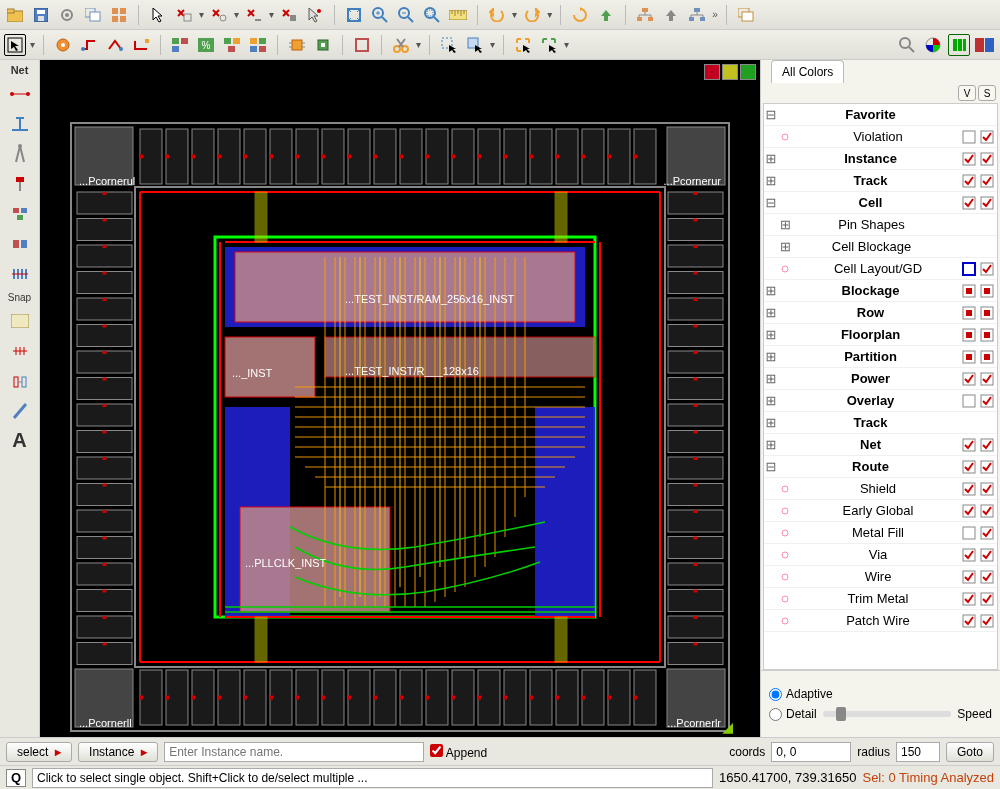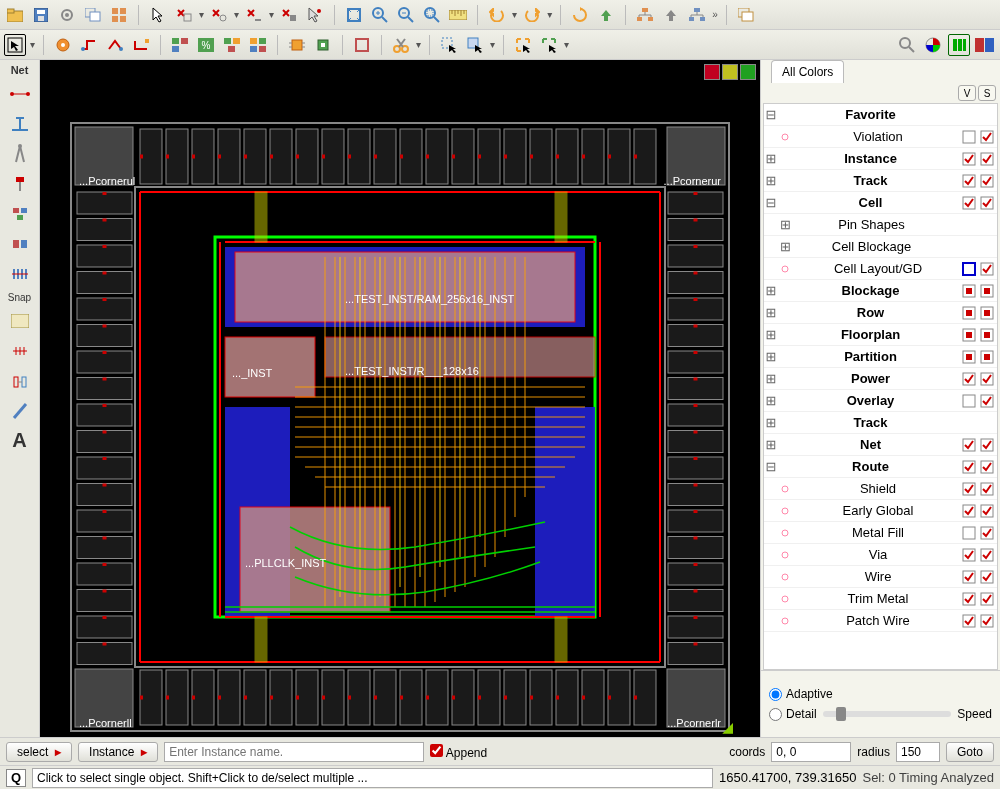"Sel: 0 Timing Analyzed" .selinfo { color: #404040 -> #c2410c }
